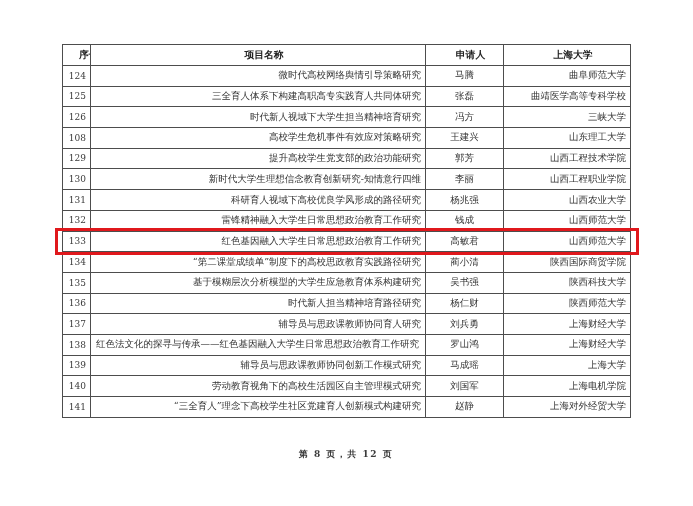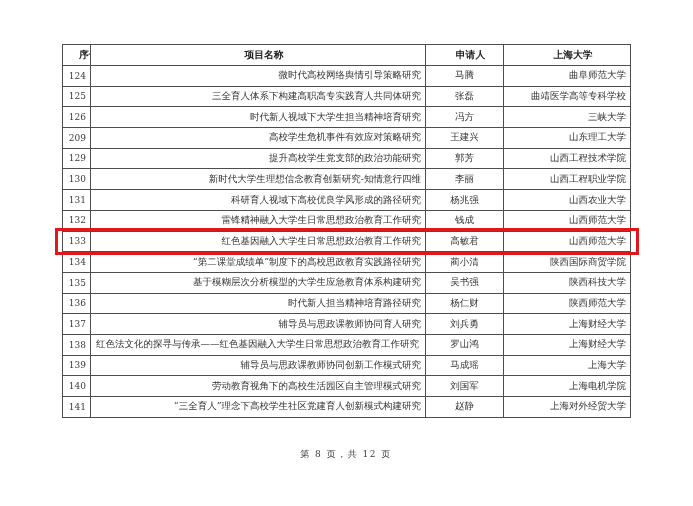"209" td.no { text: 209 -> 108 }
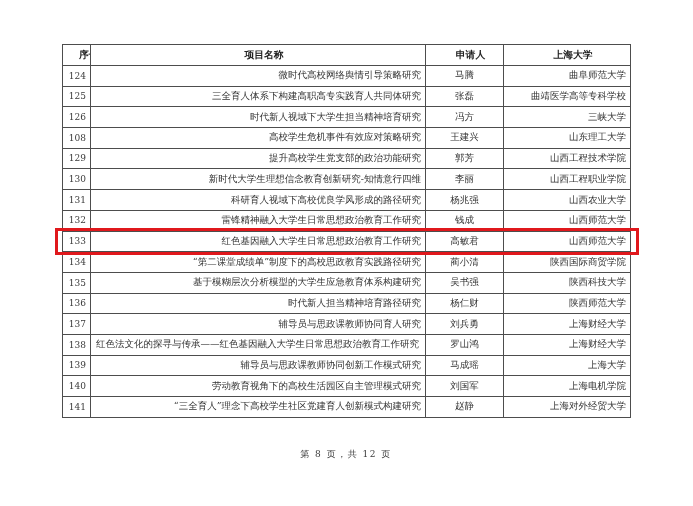"第 8 页，共 12 页" .footer { font-weight: none -> bold }
